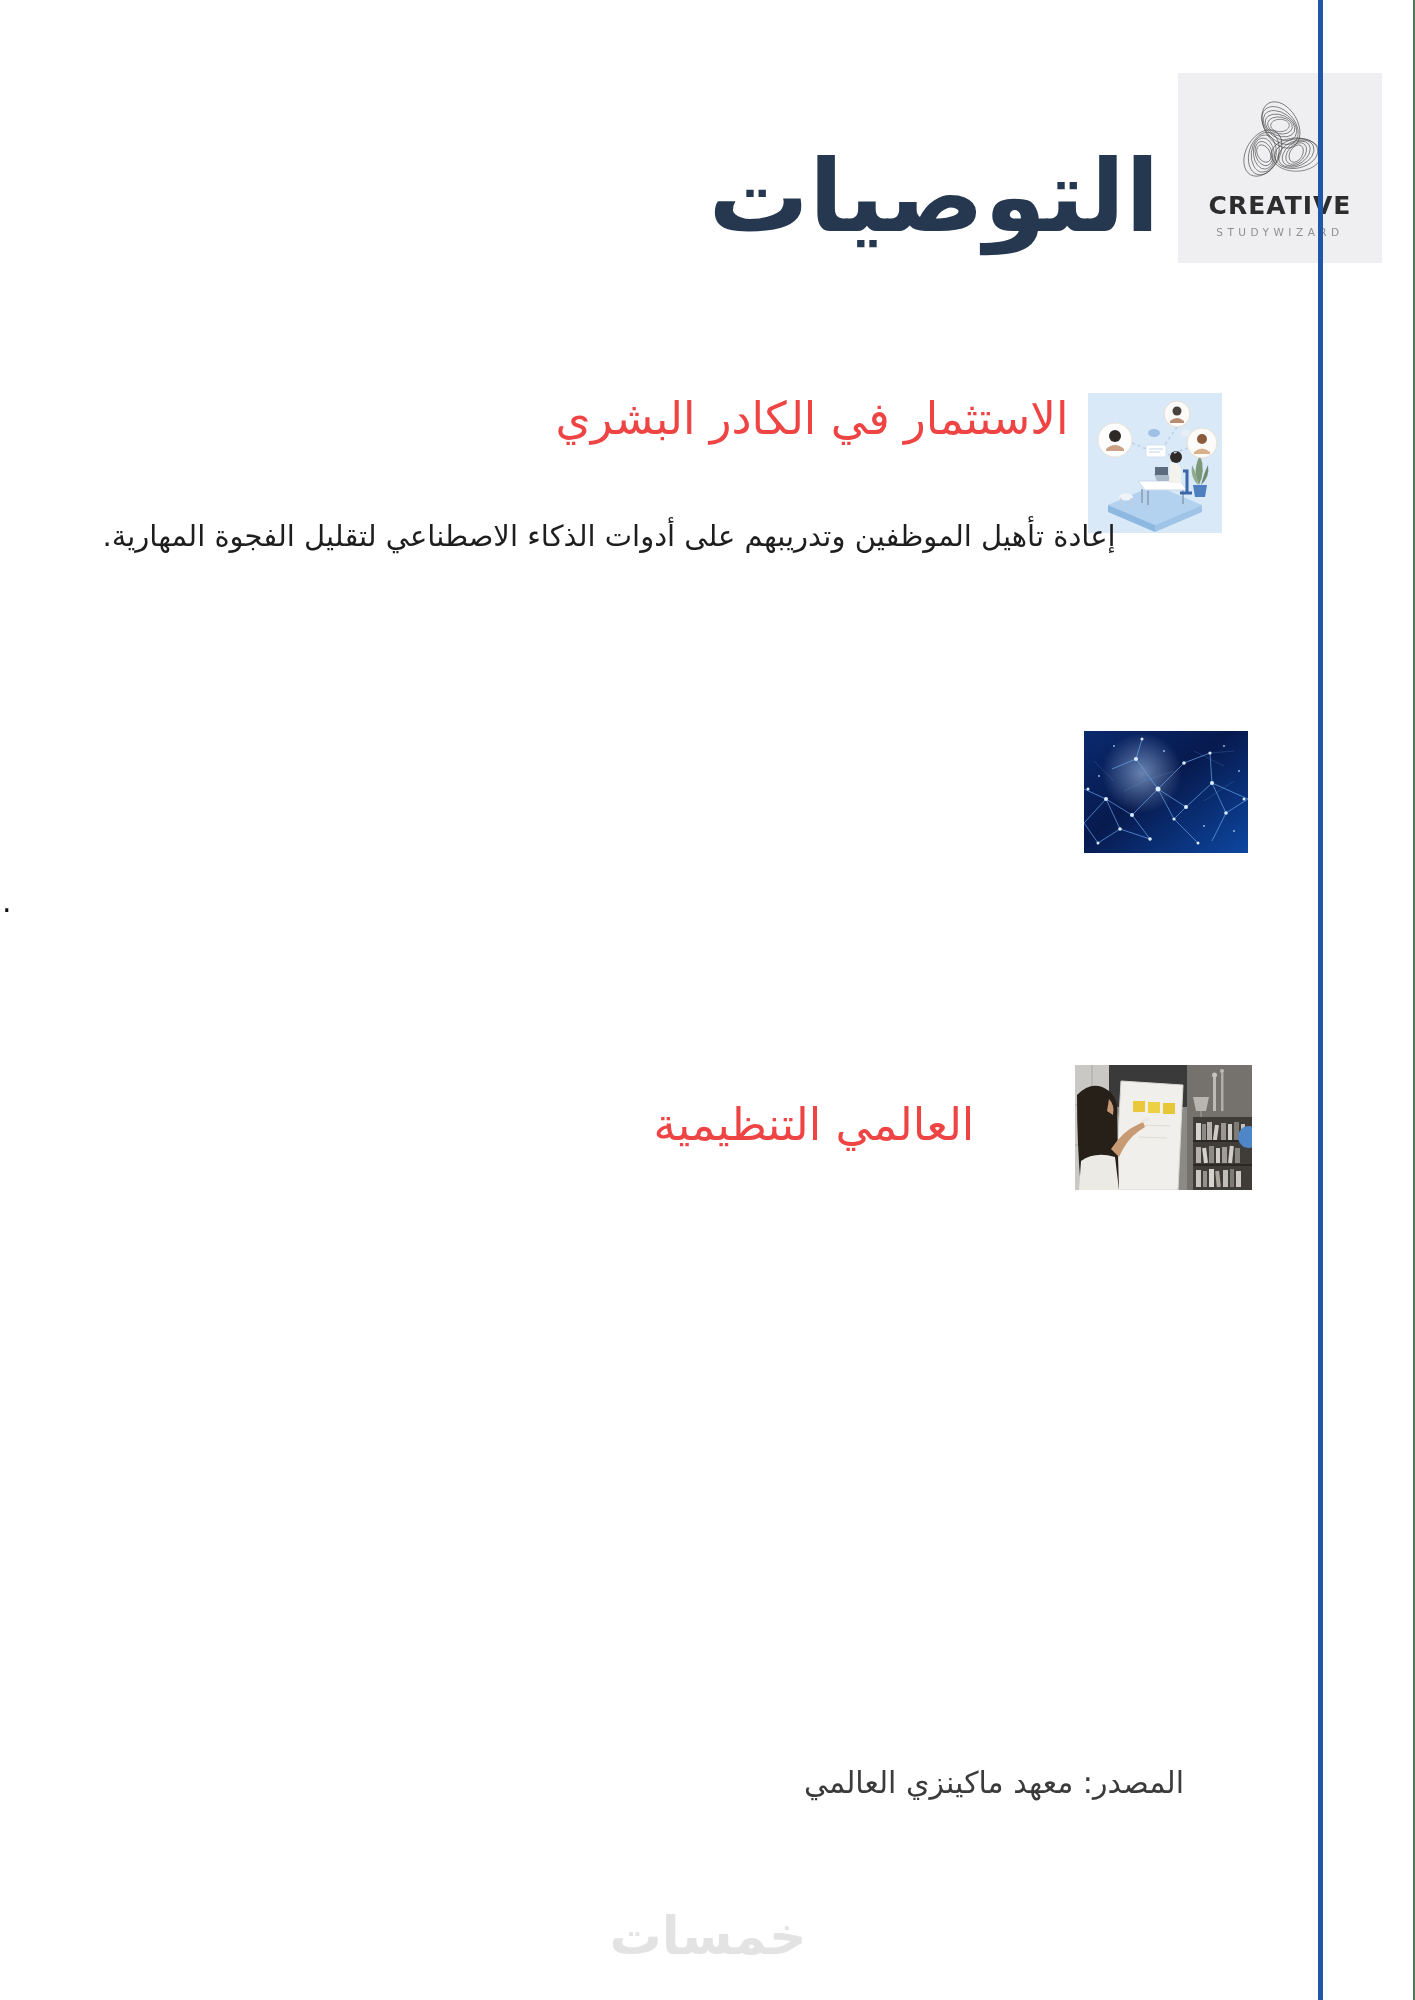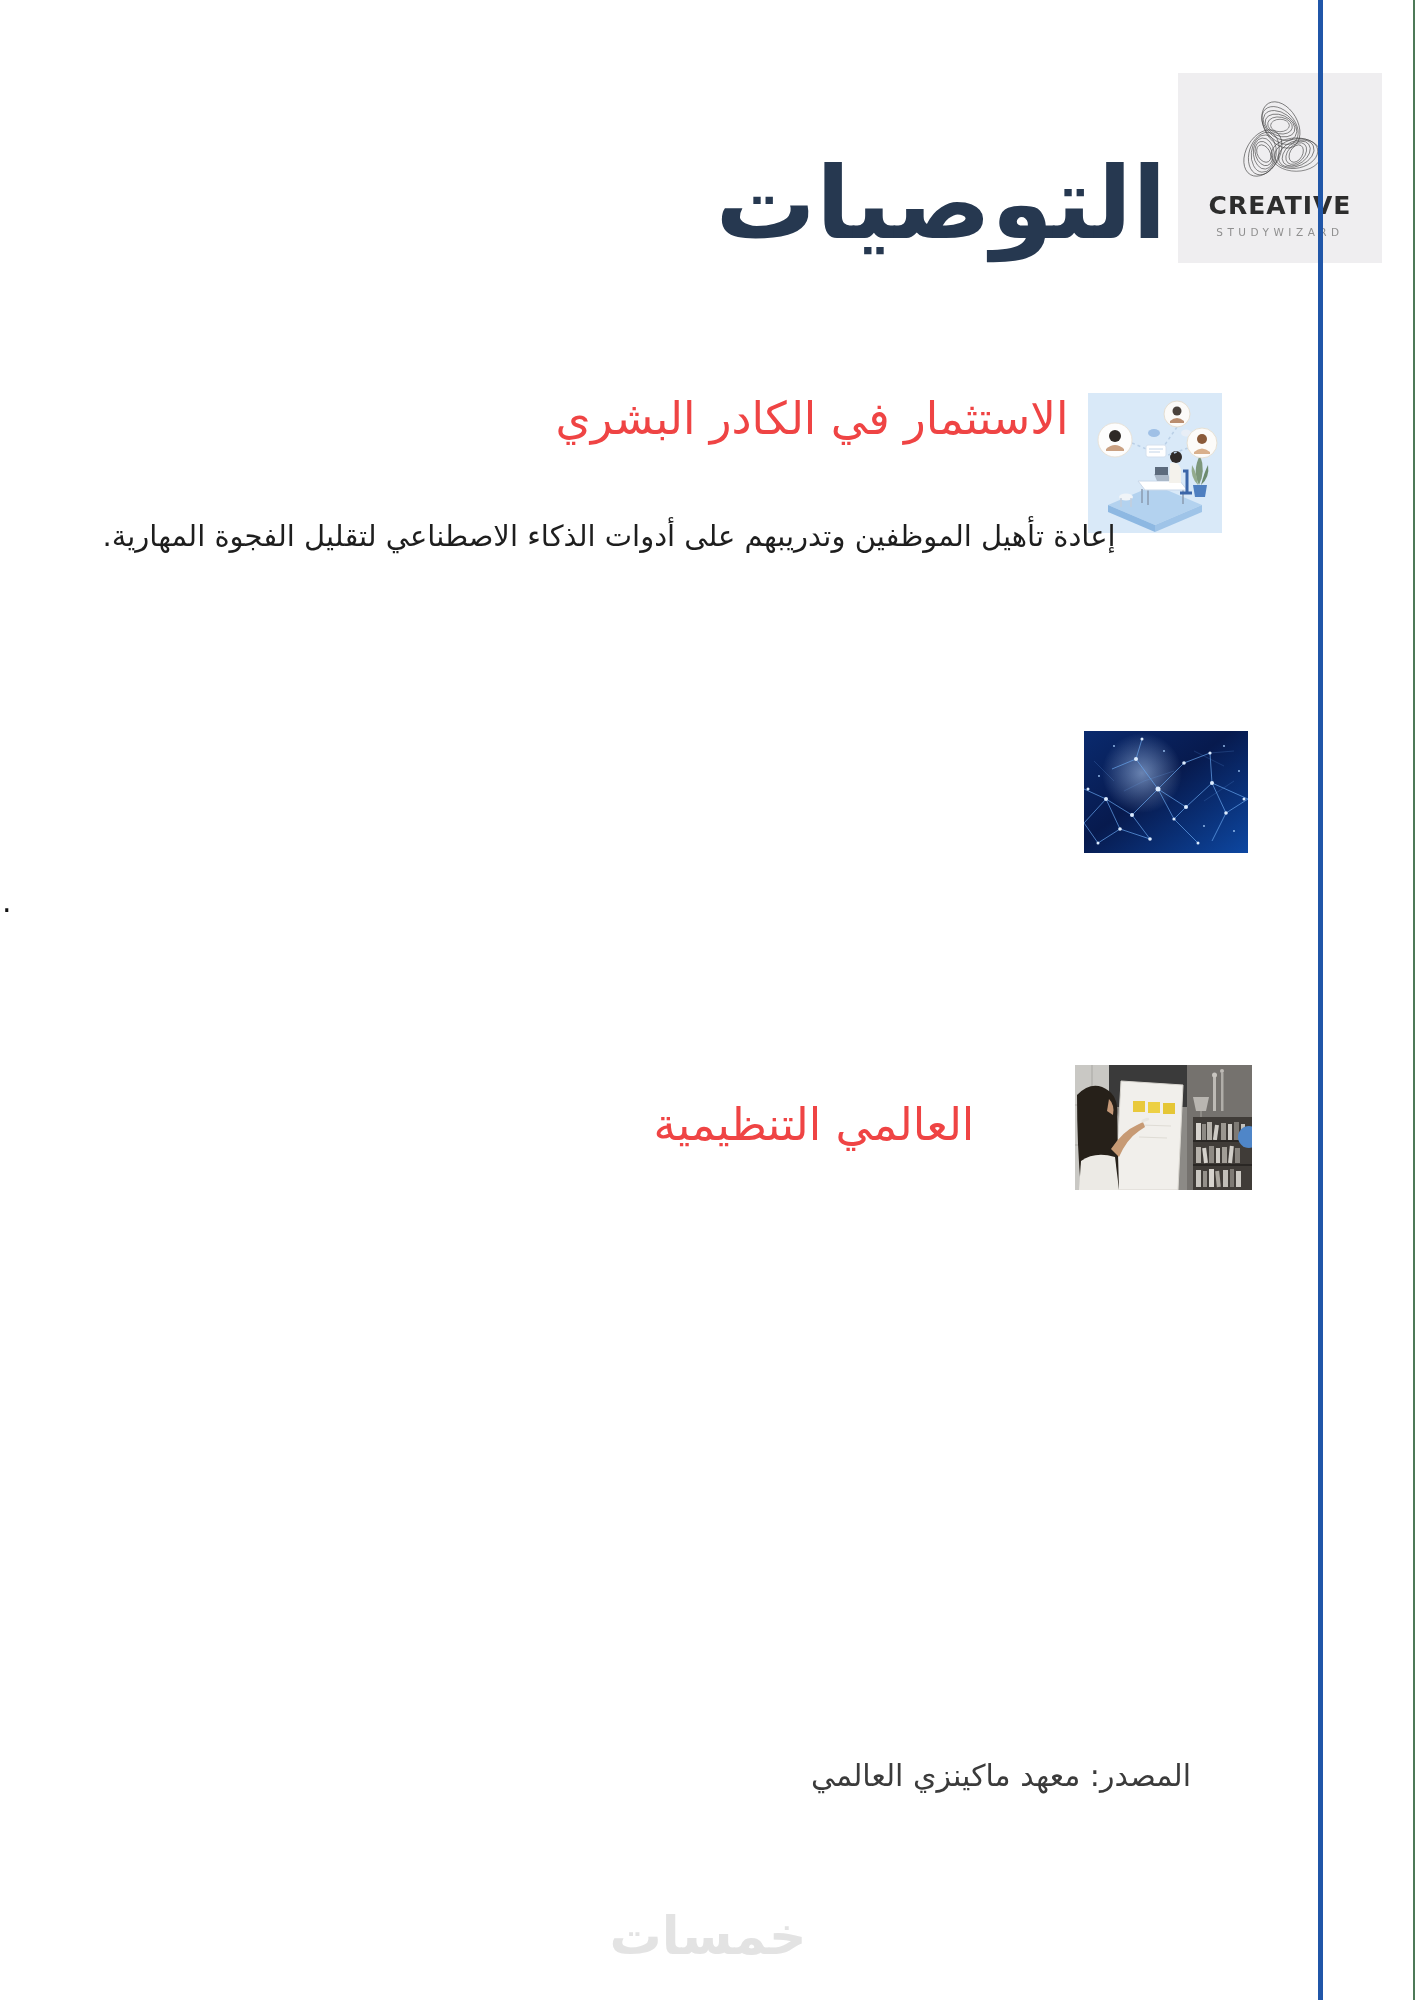"التوصيات" .page-title { margin: 16px -> 9px }
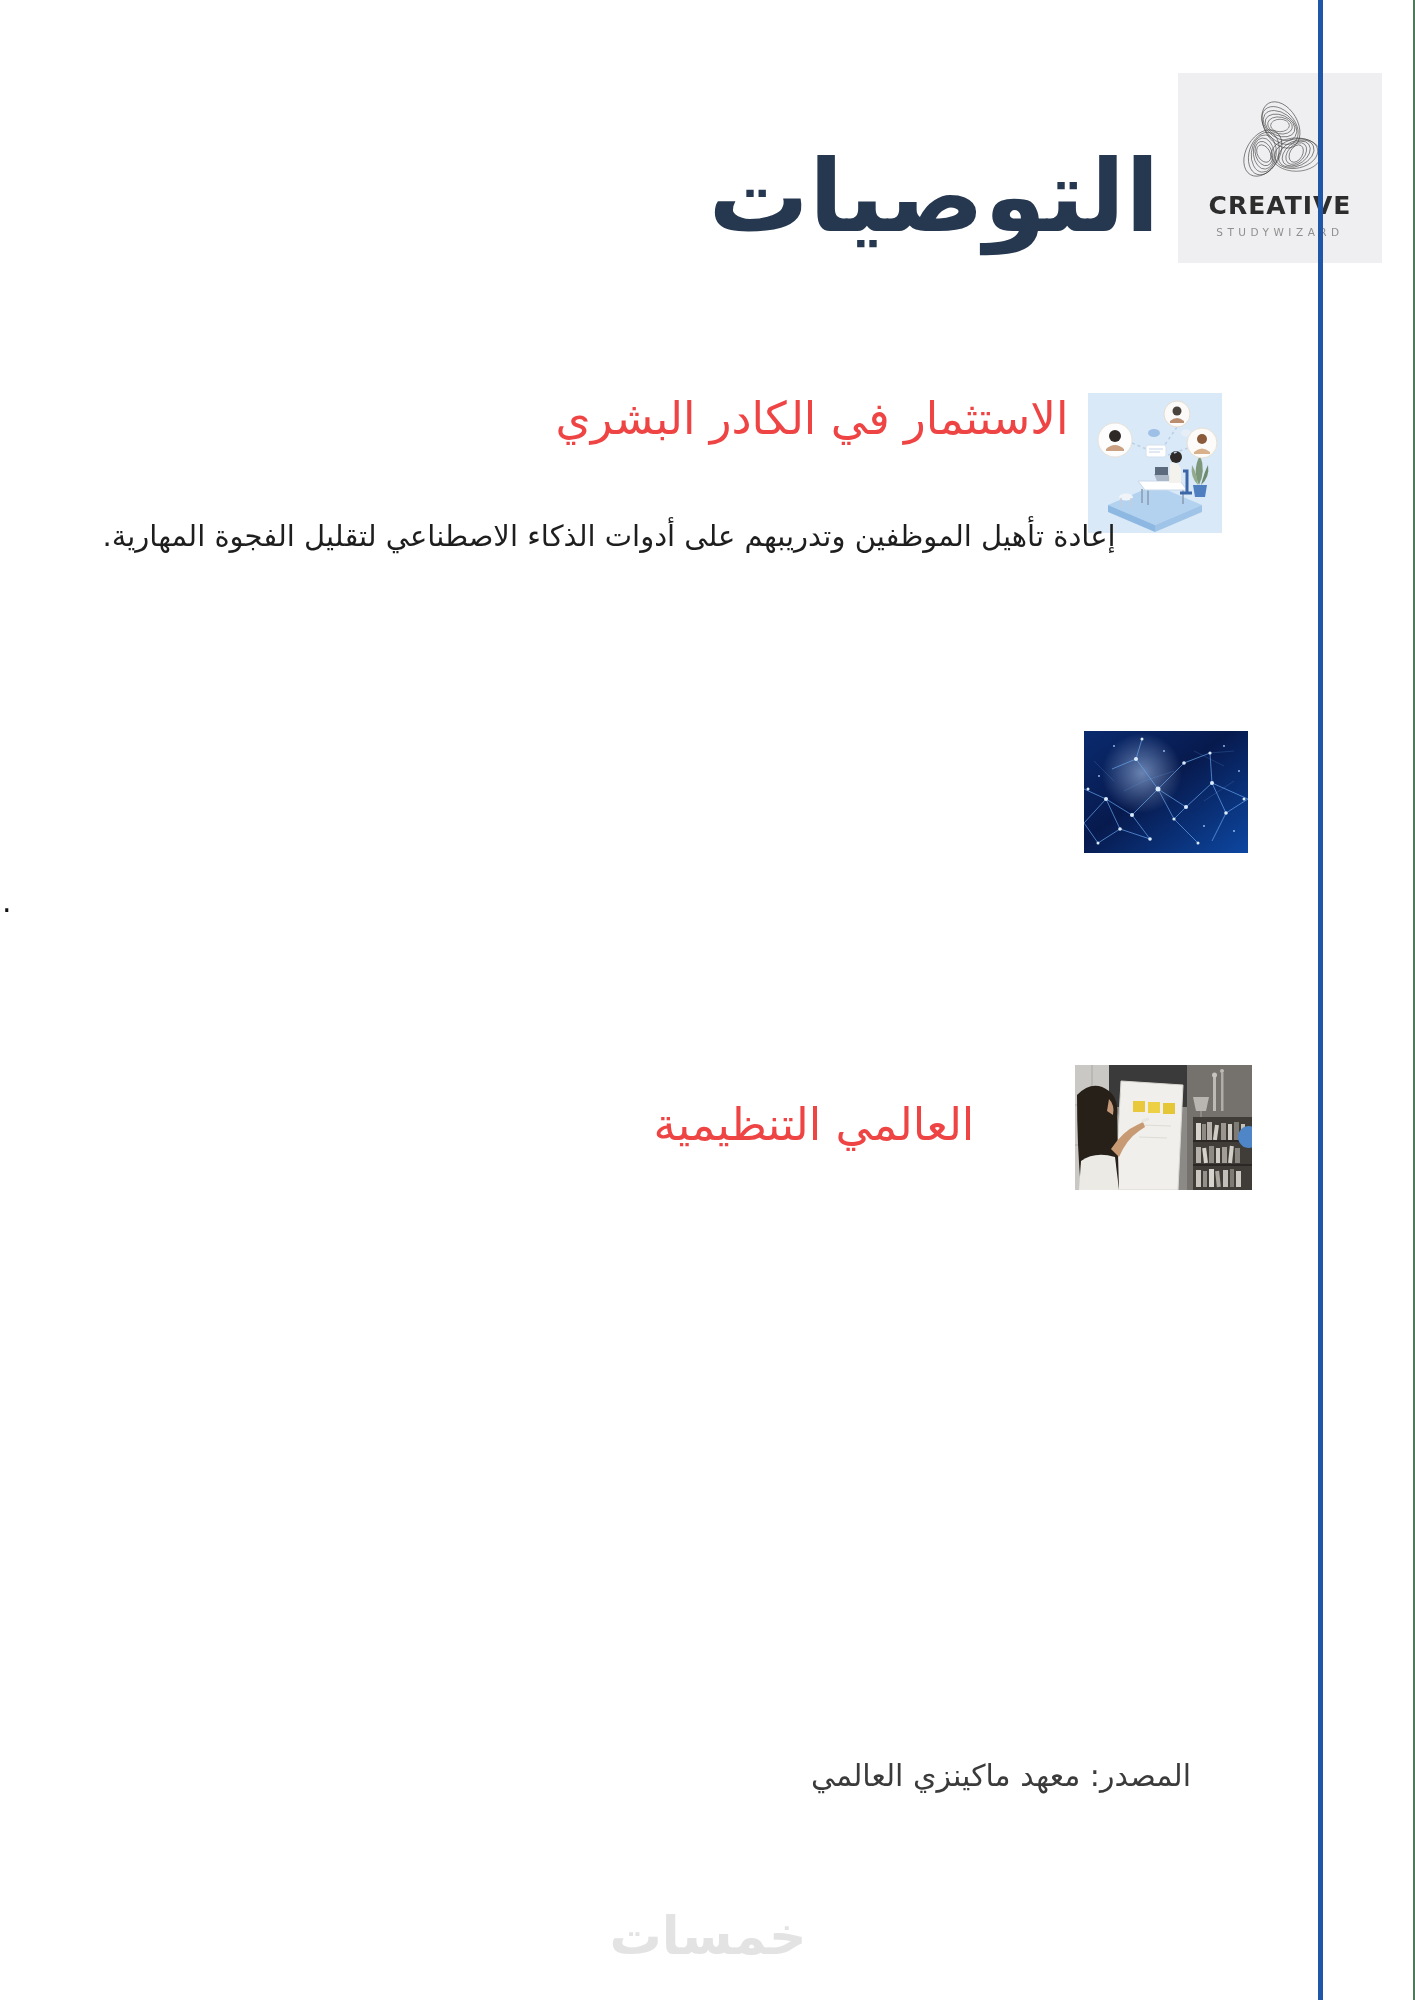"المصدر: معهد ماكينزي العالمي" .source-caption { margin: 5px -> 12px }
